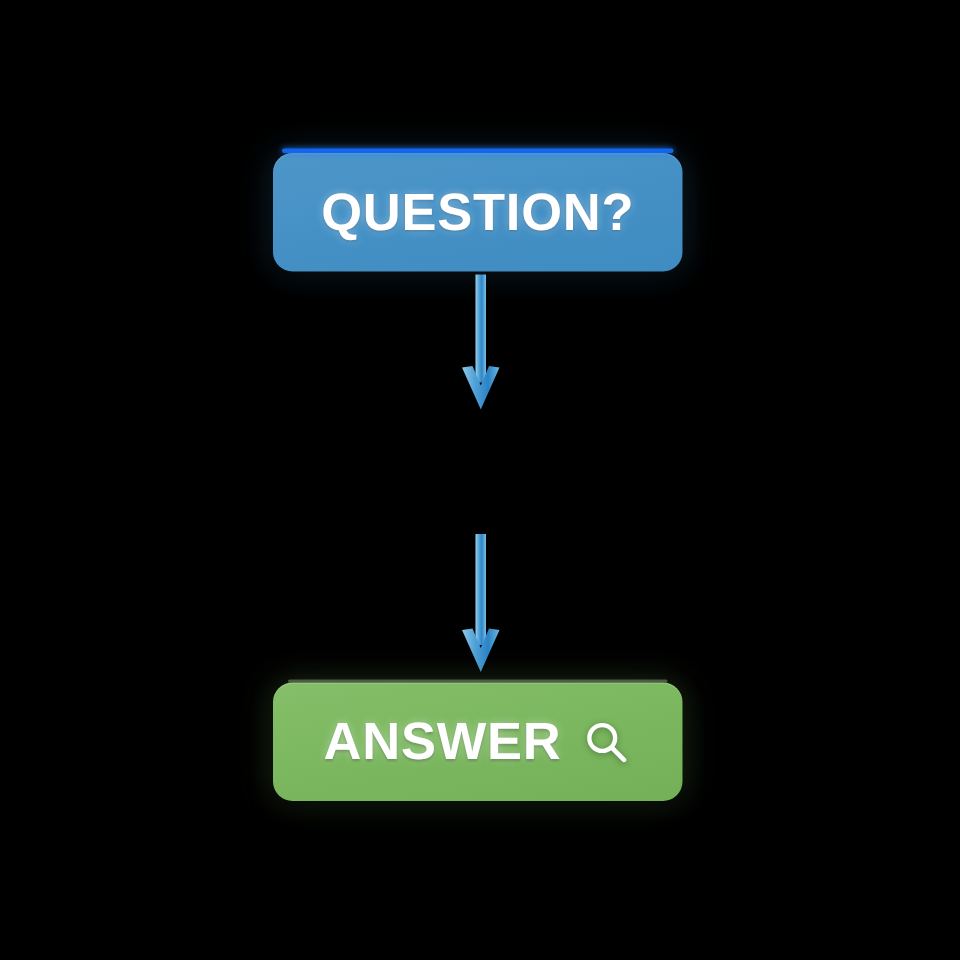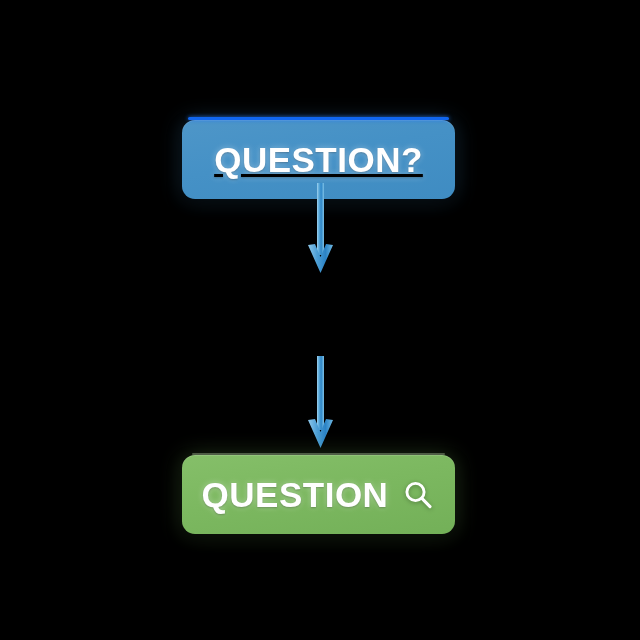"QUESTION?" #node-question { text-decoration: underline -> none; top: 120px -> 102px }
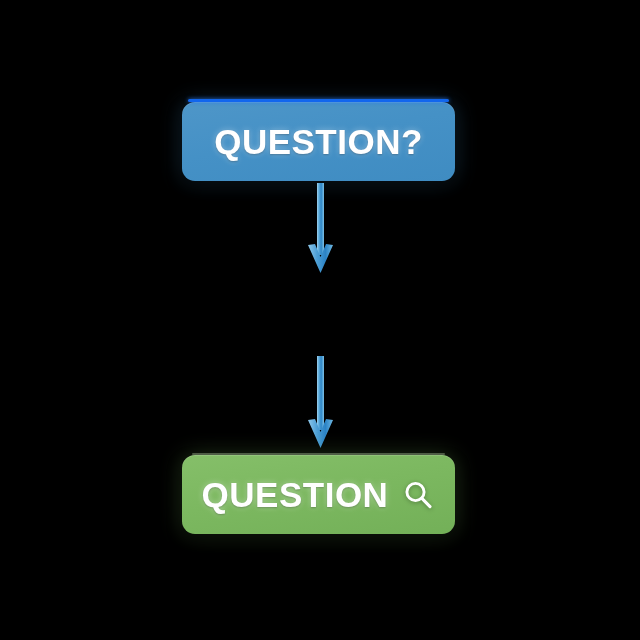"QUESTION" span.node-label { text: QUESTION -> ANSWER }
